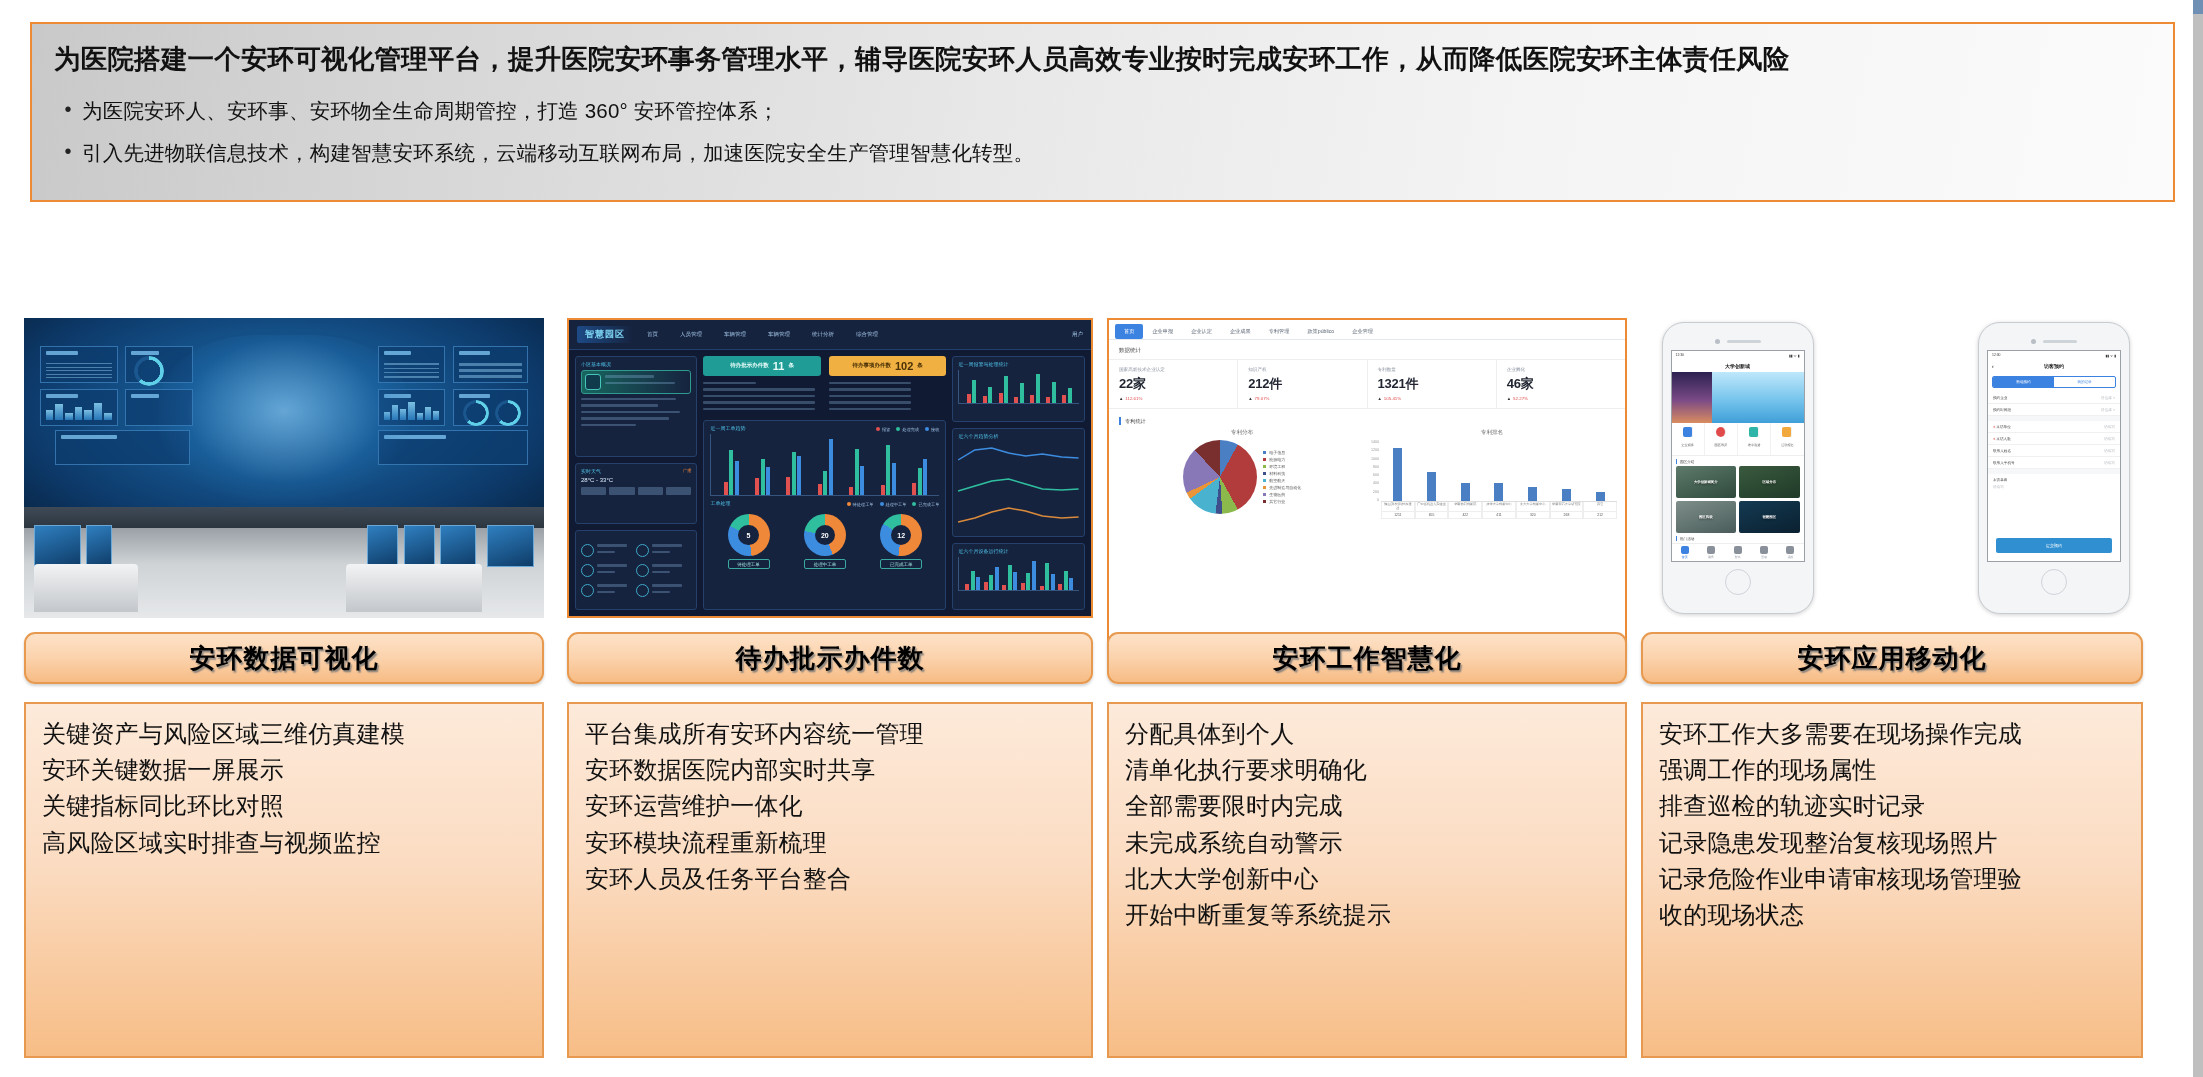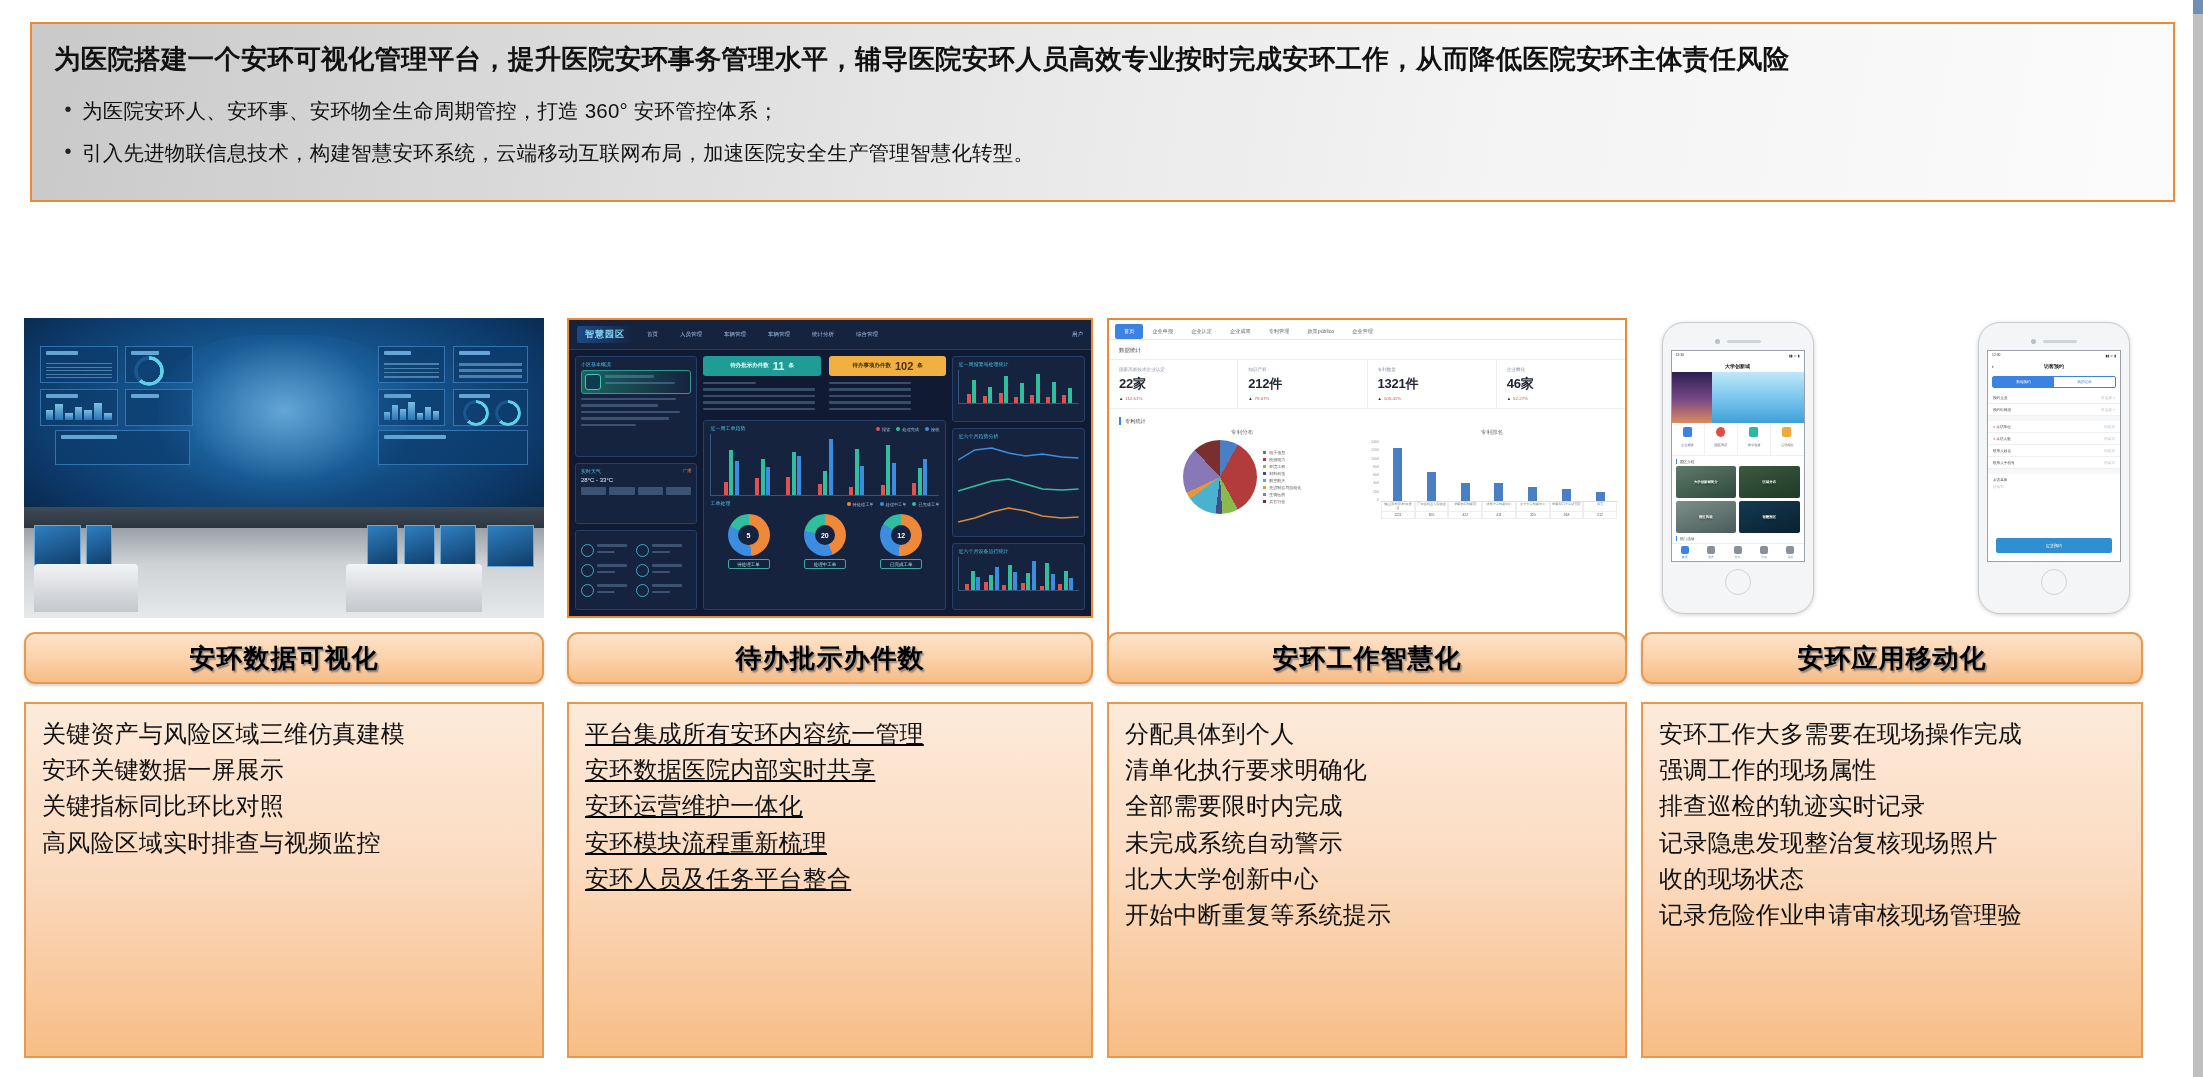"平台集成所有安环内容统一管理" .card.c2 { text-decoration: underline -> none }
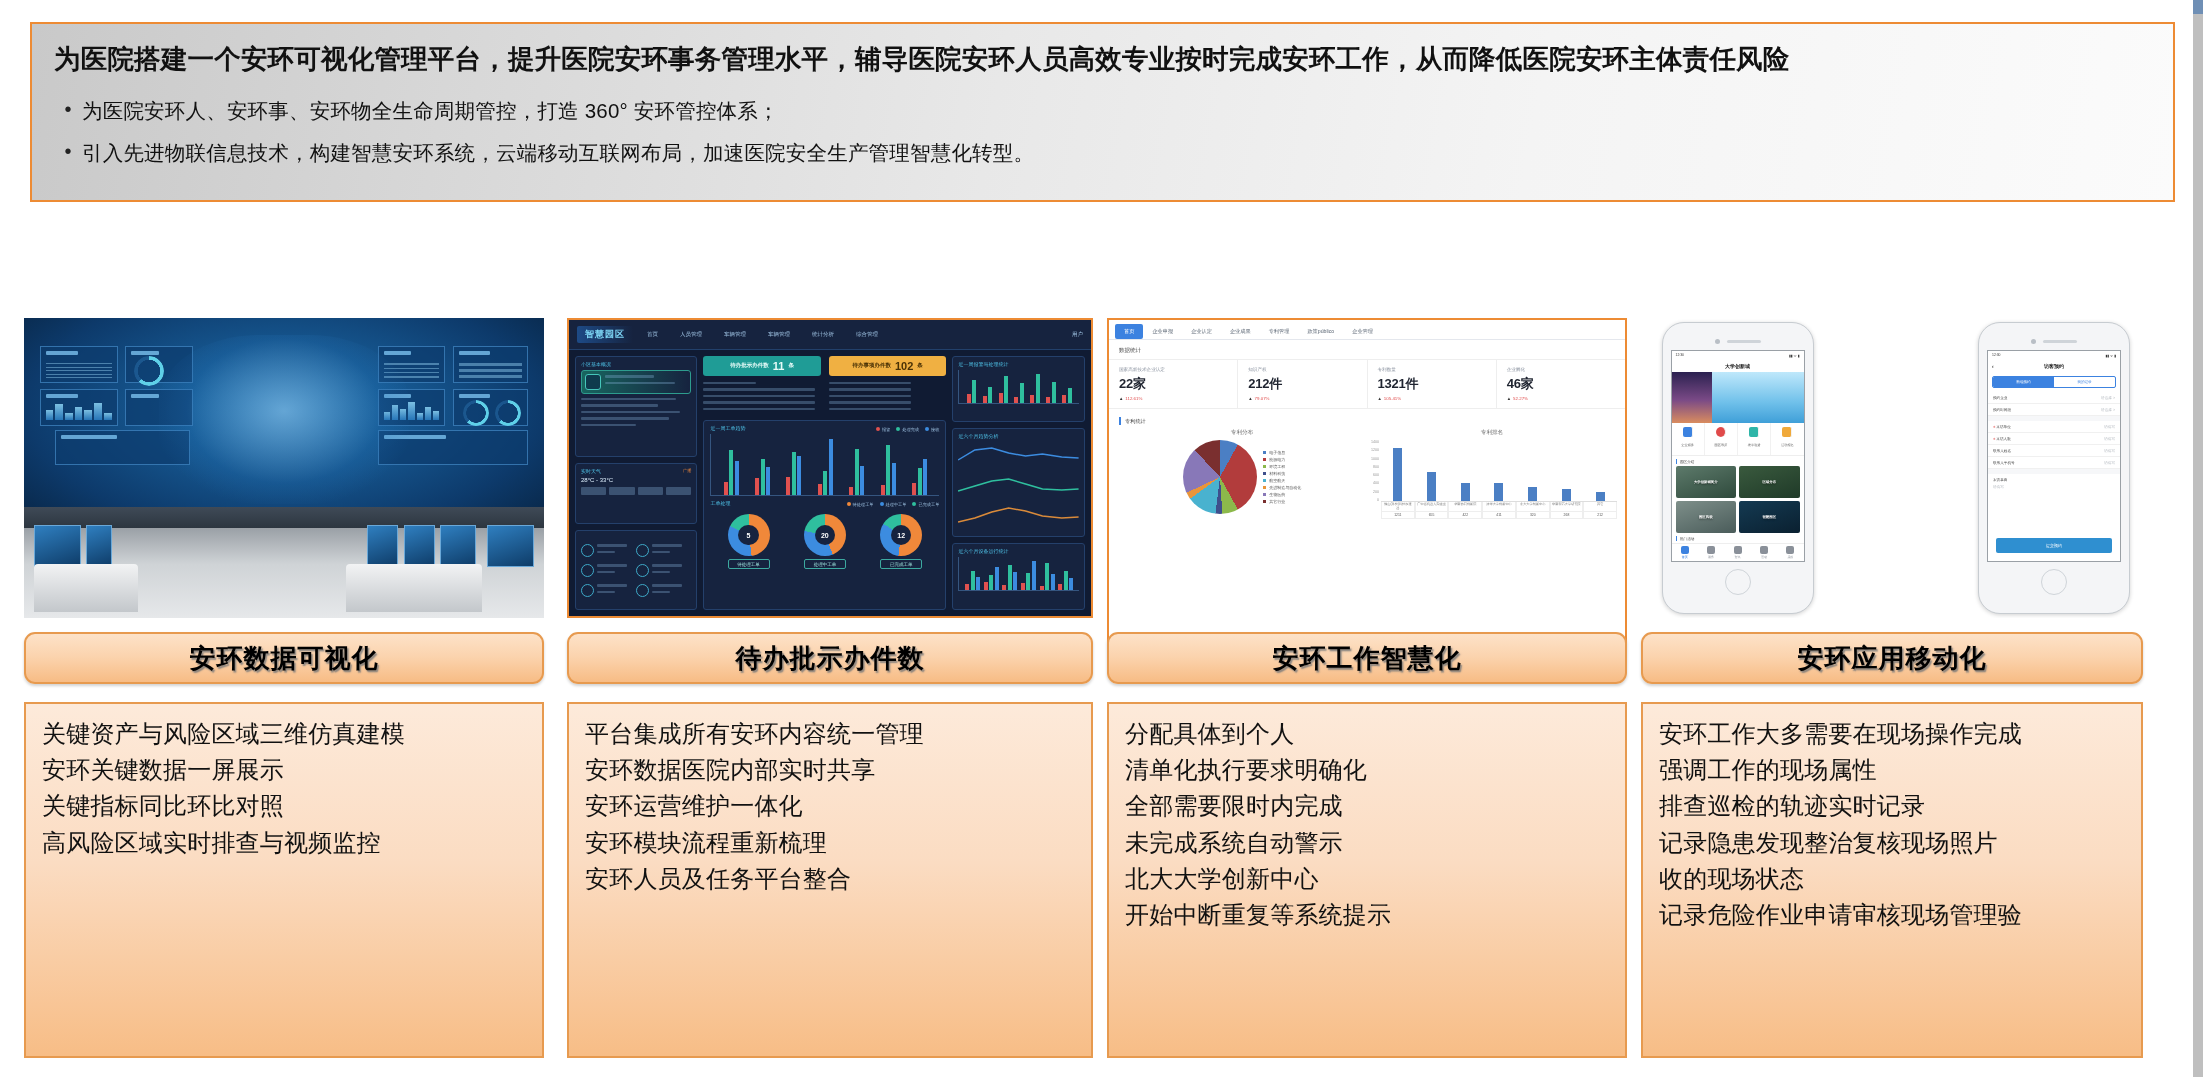"收的现场状态" div.card-line { order: before "记录危险作业申请审核现场管理验" -> after "记录危险作业申请审核现场管理验" }
